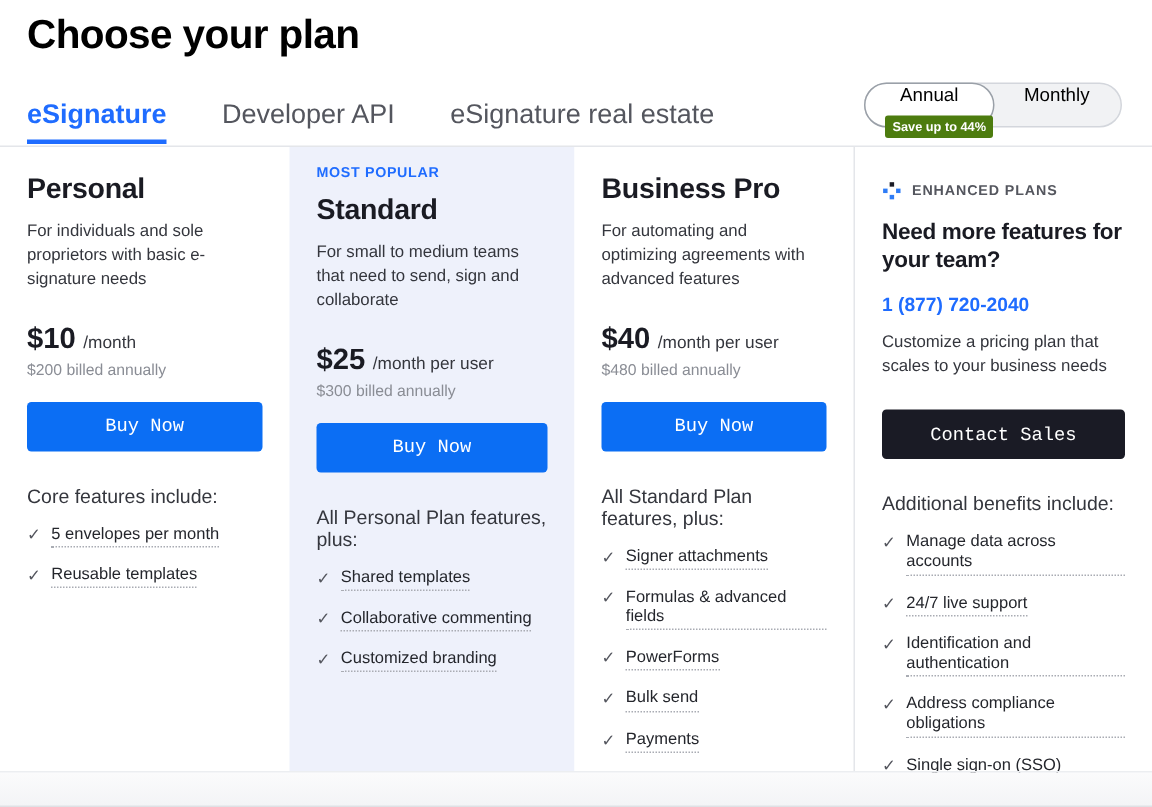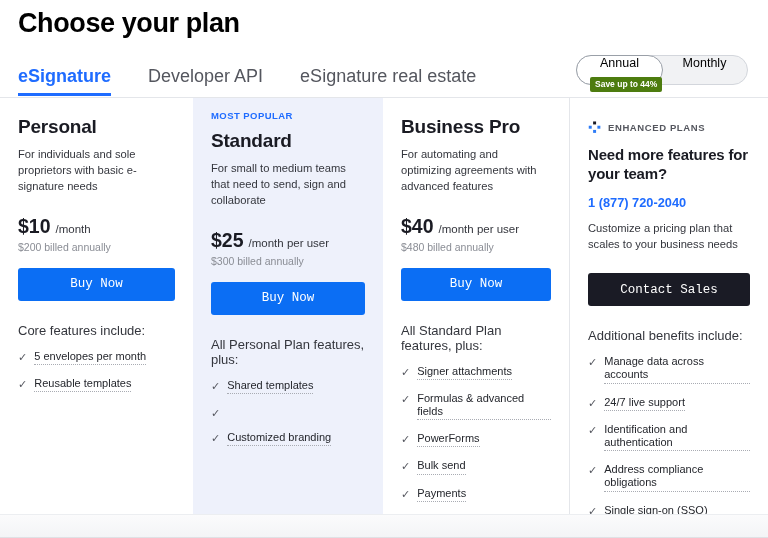"Collaborative commenting" span.feature-label { html: none -> <span>Collaborative commenting</span> }
